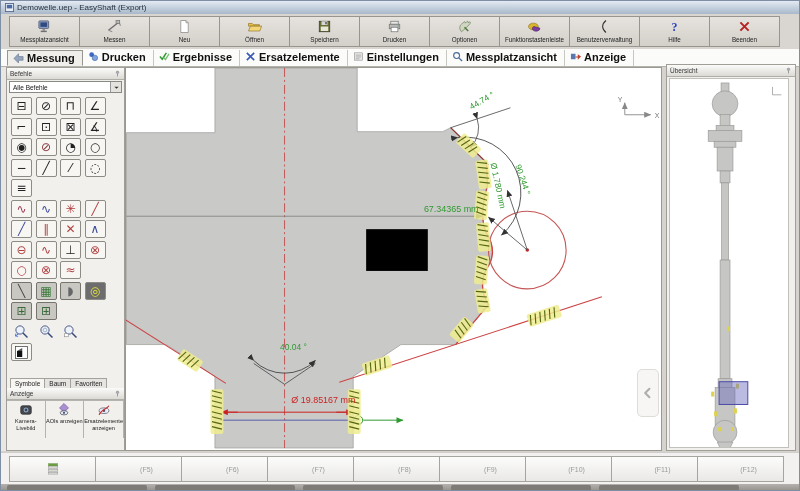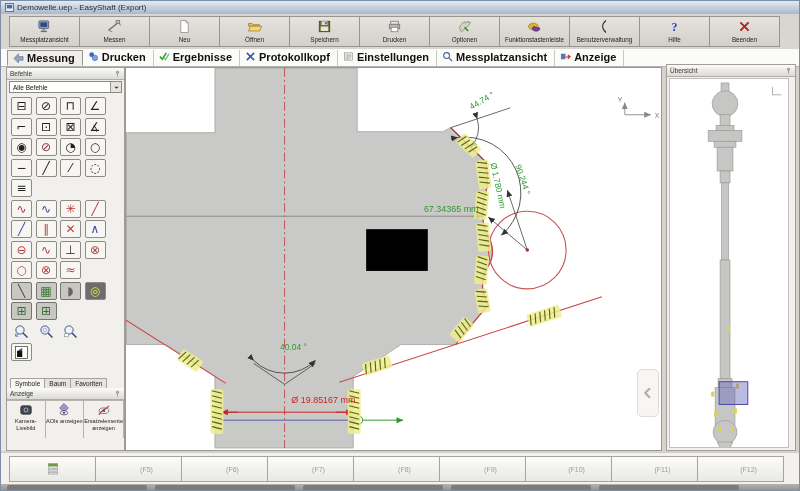"Protokollkopf" span { text: Protokollkopf -> Ersatzelemente }
